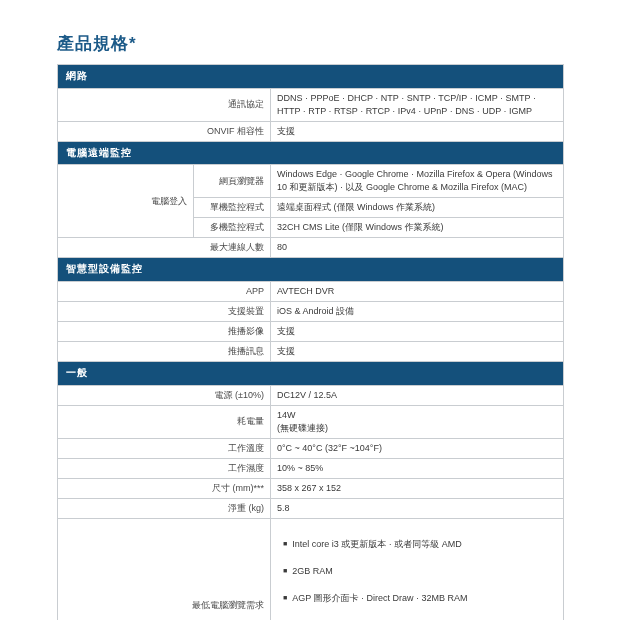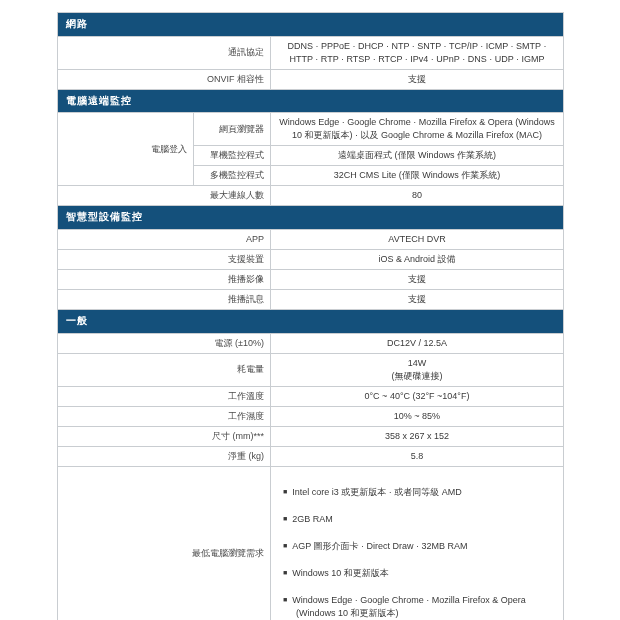"產品規格*" div.page-title { html: none -> <div>產品規格*</div> }
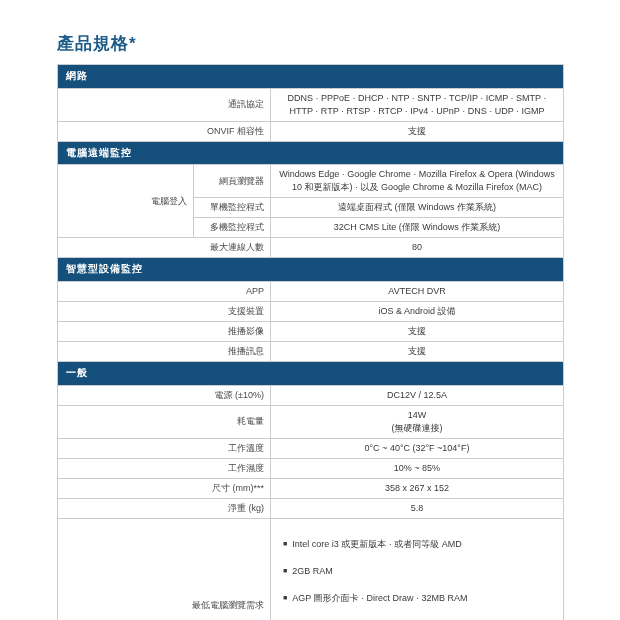"DDNS · PPPoE · DHCP" td.value { text-align: center -> left }
